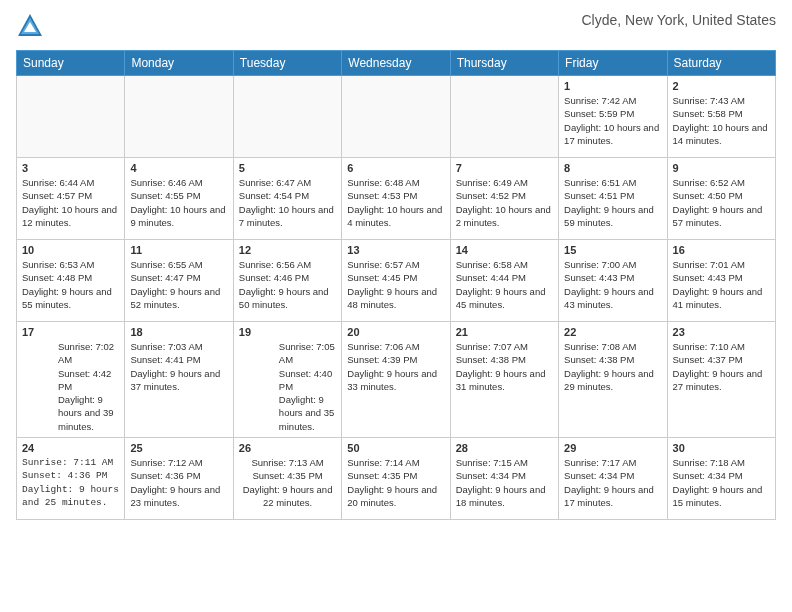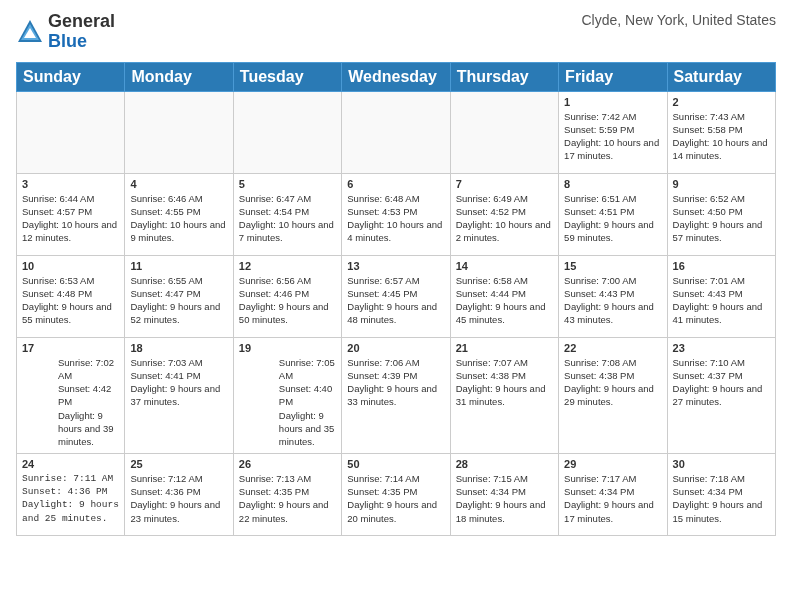"General" div { html: <div> <div> <span>General</span><br> <span>Blue</span> </div> </div> -> none }
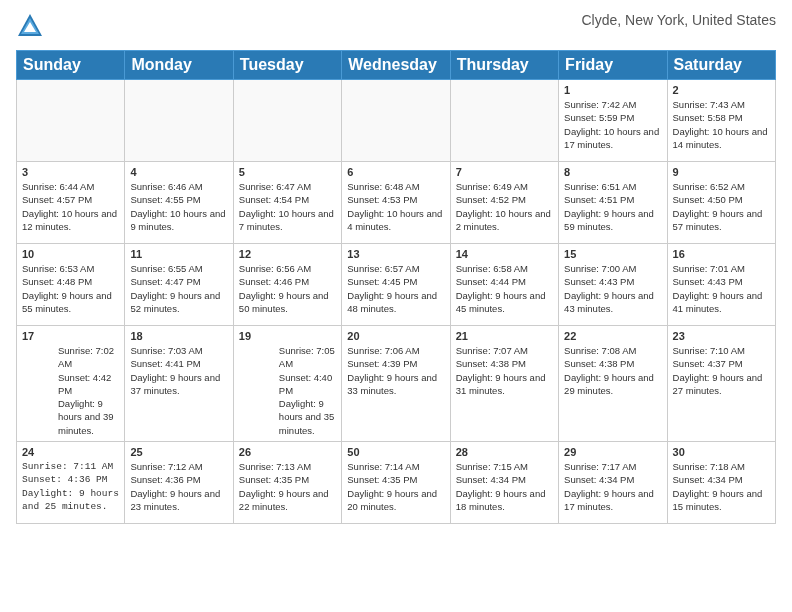"Sunday" .calendar th { font-size: 16px -> 12px; font-weight: bold -> normal }
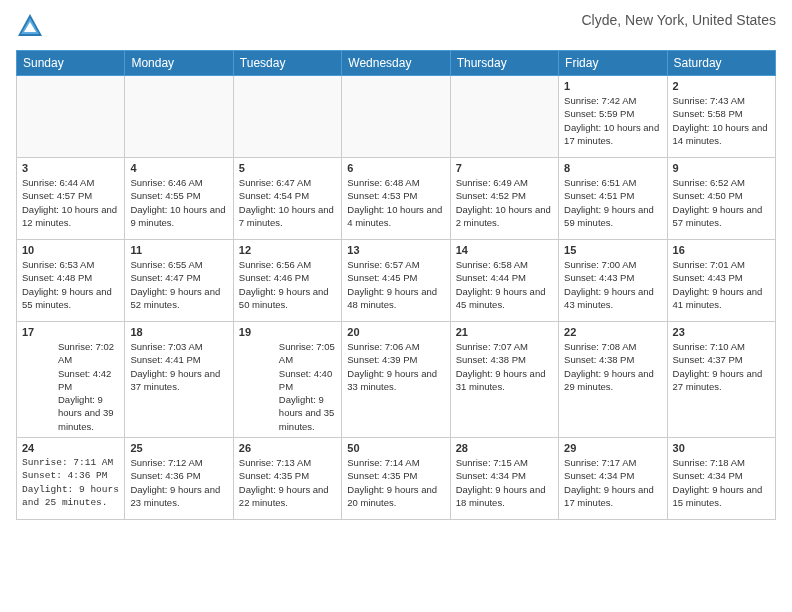"Sunrise: 7:13 AM" div.cell-info { text-align: none -> center }
